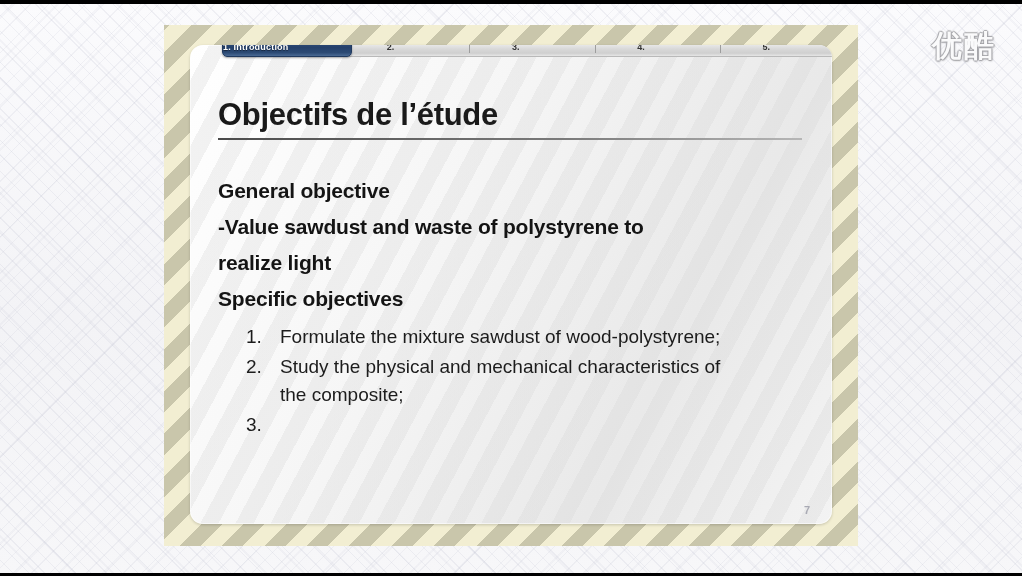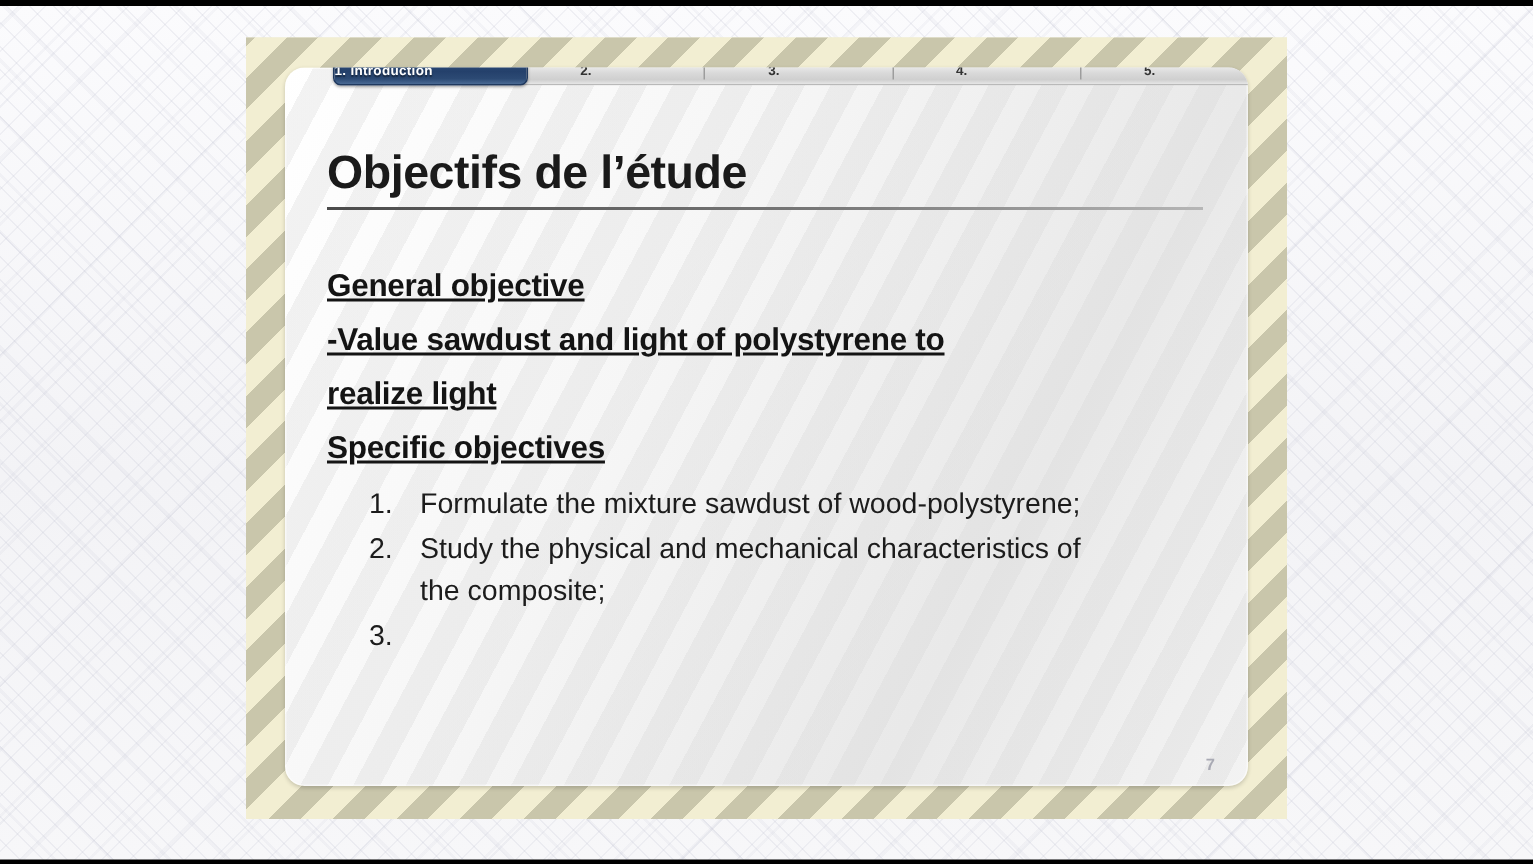"优酷" div { html: none -> <div>优酷</div> }
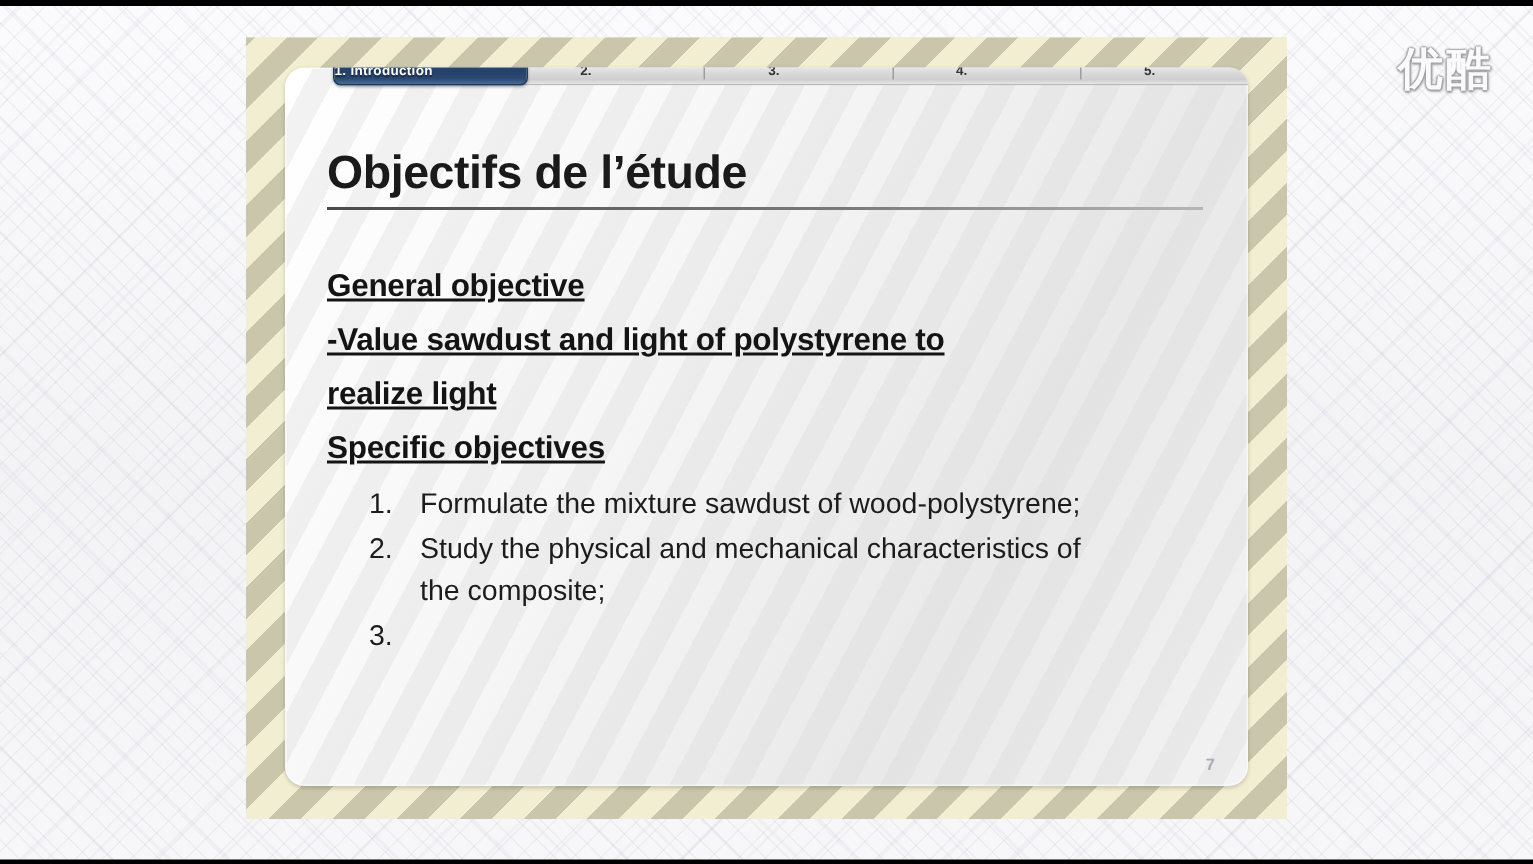"General objective" .lead-line { text-decoration: underline -> none }
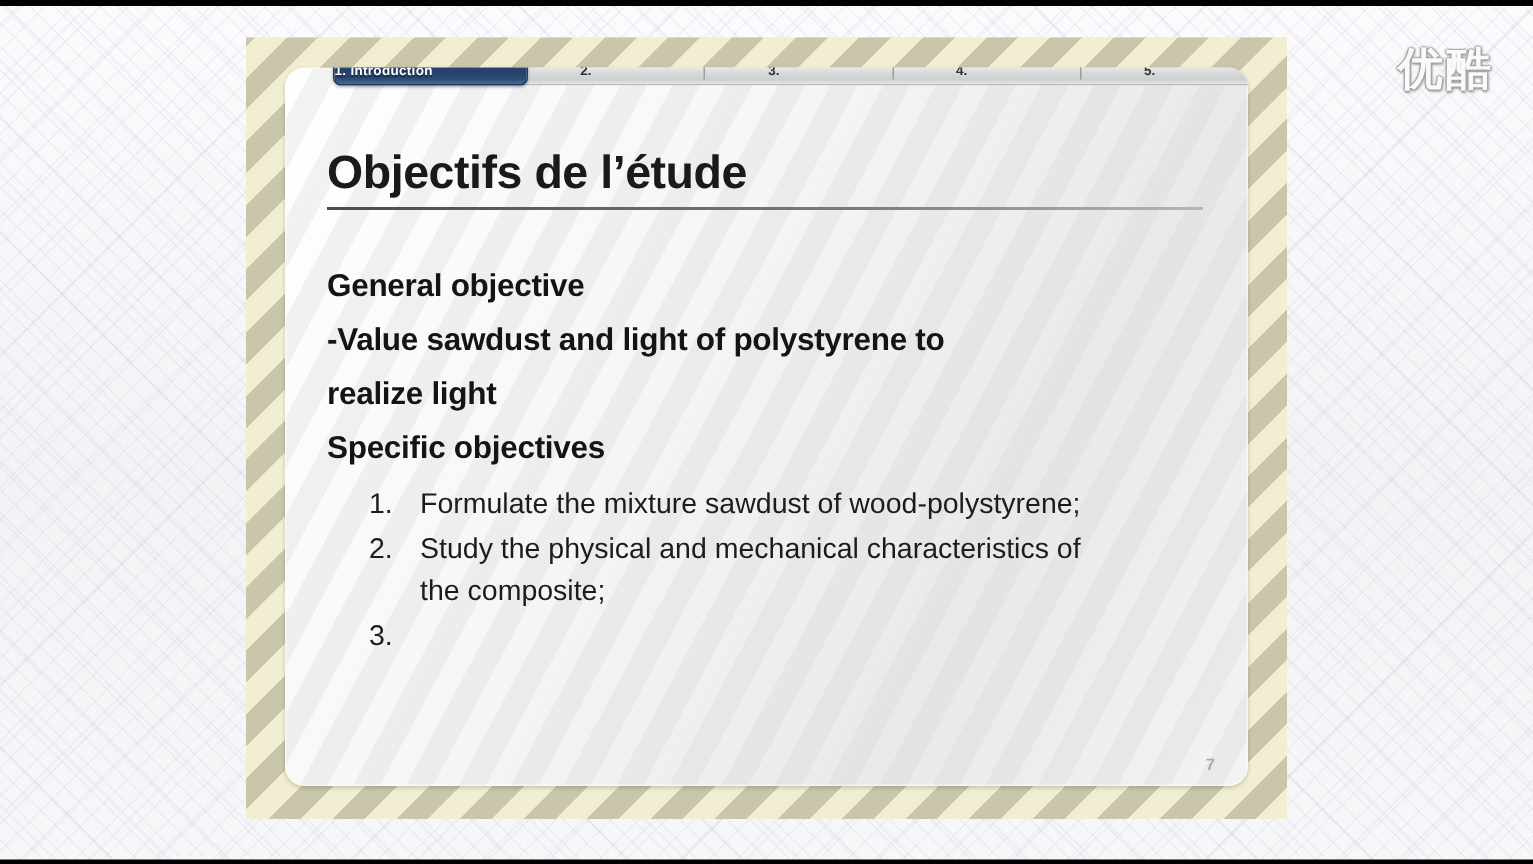"-Value sawdust and light of" div.lead-line { text: light -> waste }
